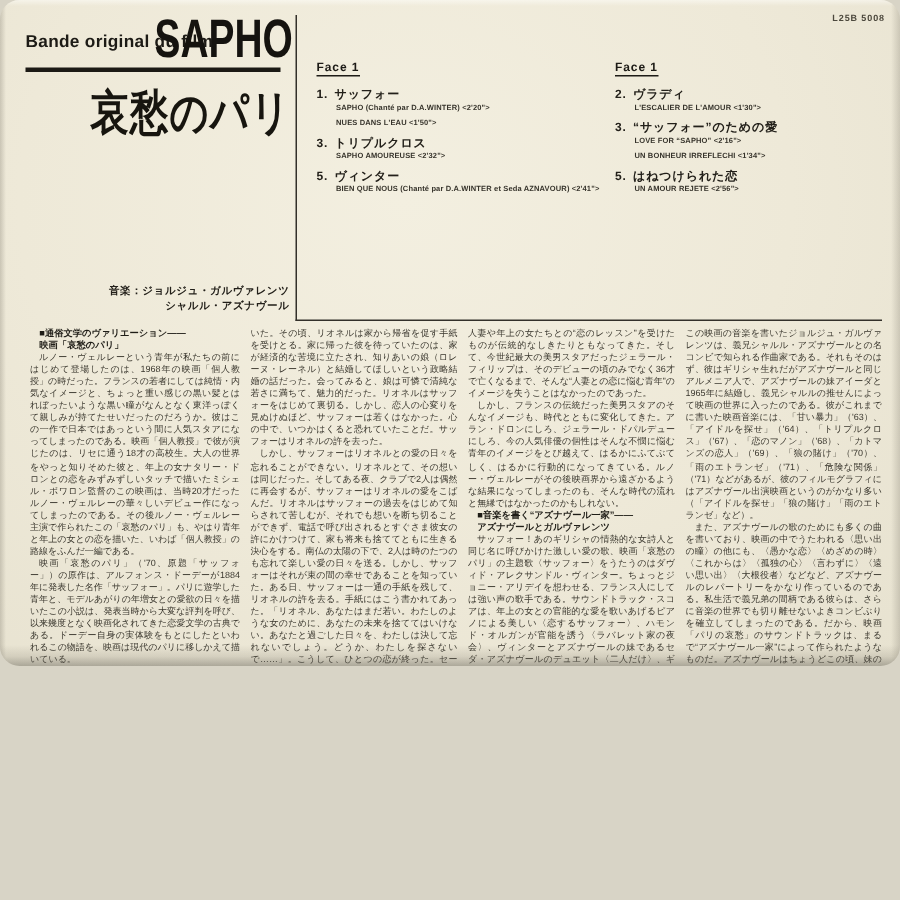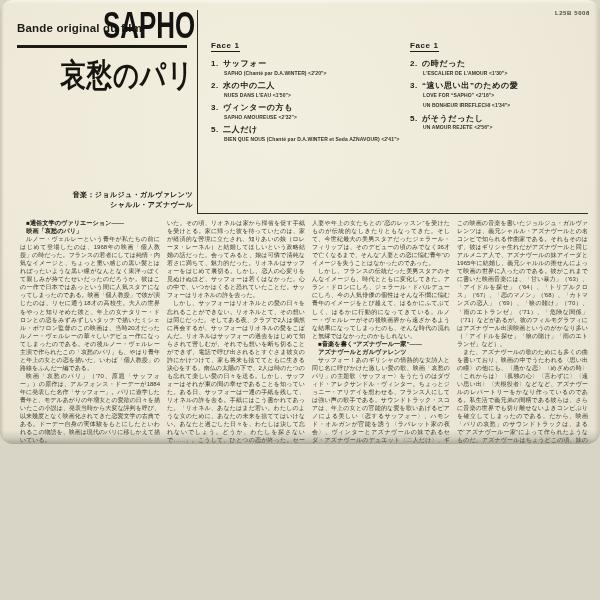"の時だった" span { text: の時だった -> ヴラディ }
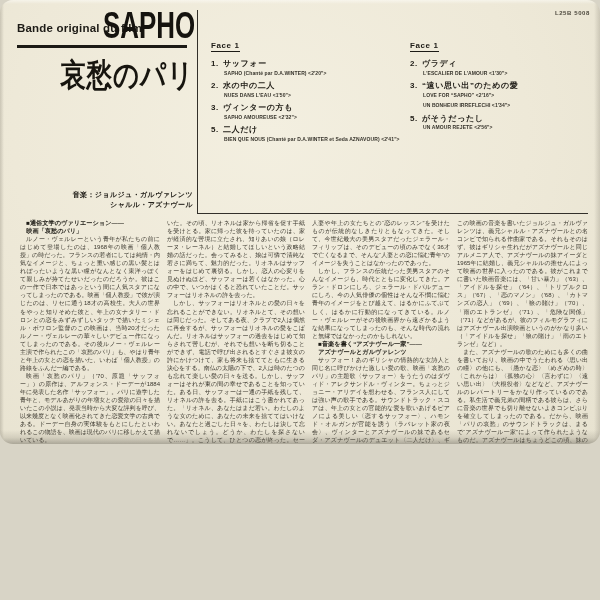"2. 水の中の二人" div.t-line1 { html: <div><span>2.</span><span>水の中の二人</span></div> -> none }
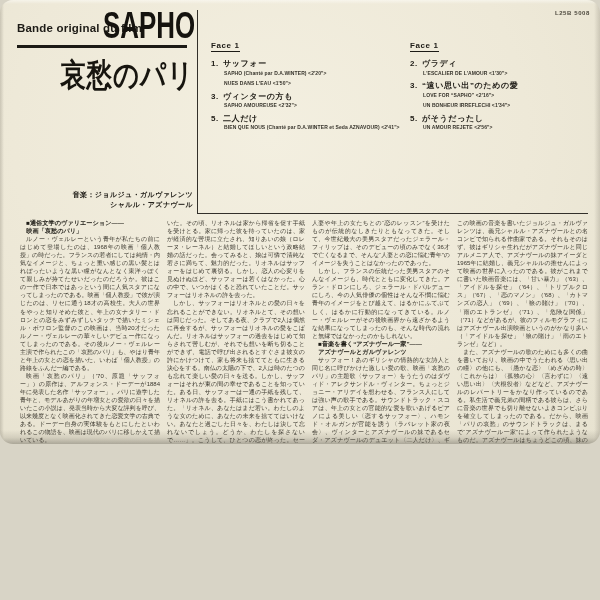"“遠い思い出”のための愛" span { text: 遠い思い出 -> サッフォー }
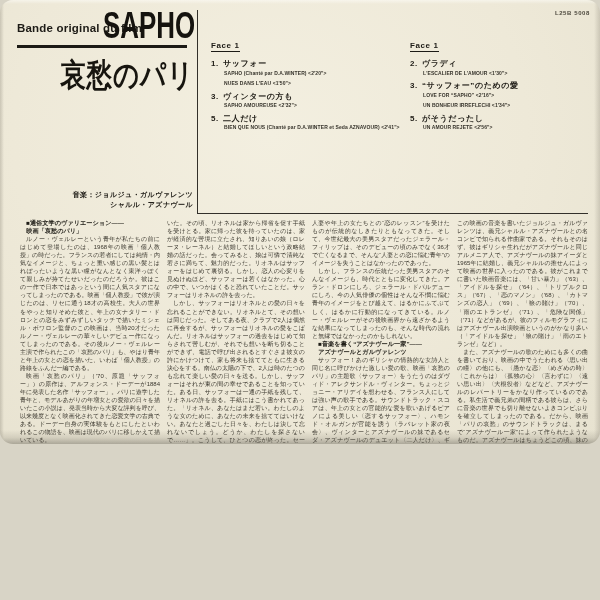"ヴィンターの方も" span { text: ヴィンターの方も -> トリプルクロス }
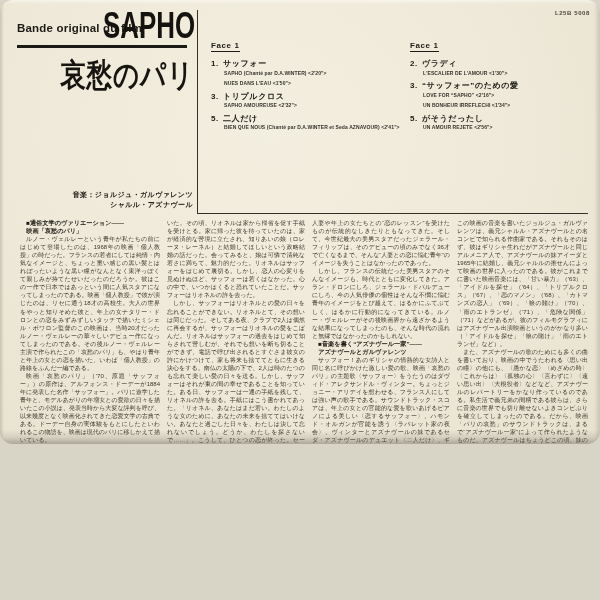"二人だけ" span { text: 二人だけ -> ヴィンター }
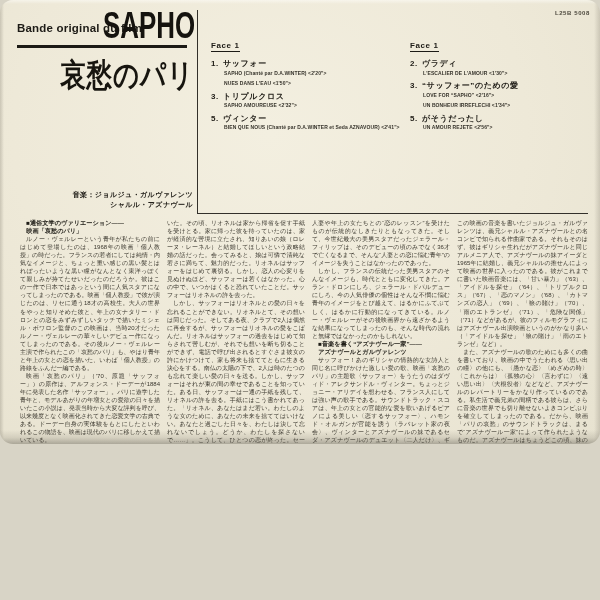"がそうだったし" span { text: がそうだったし -> はねつけられた恋 }
